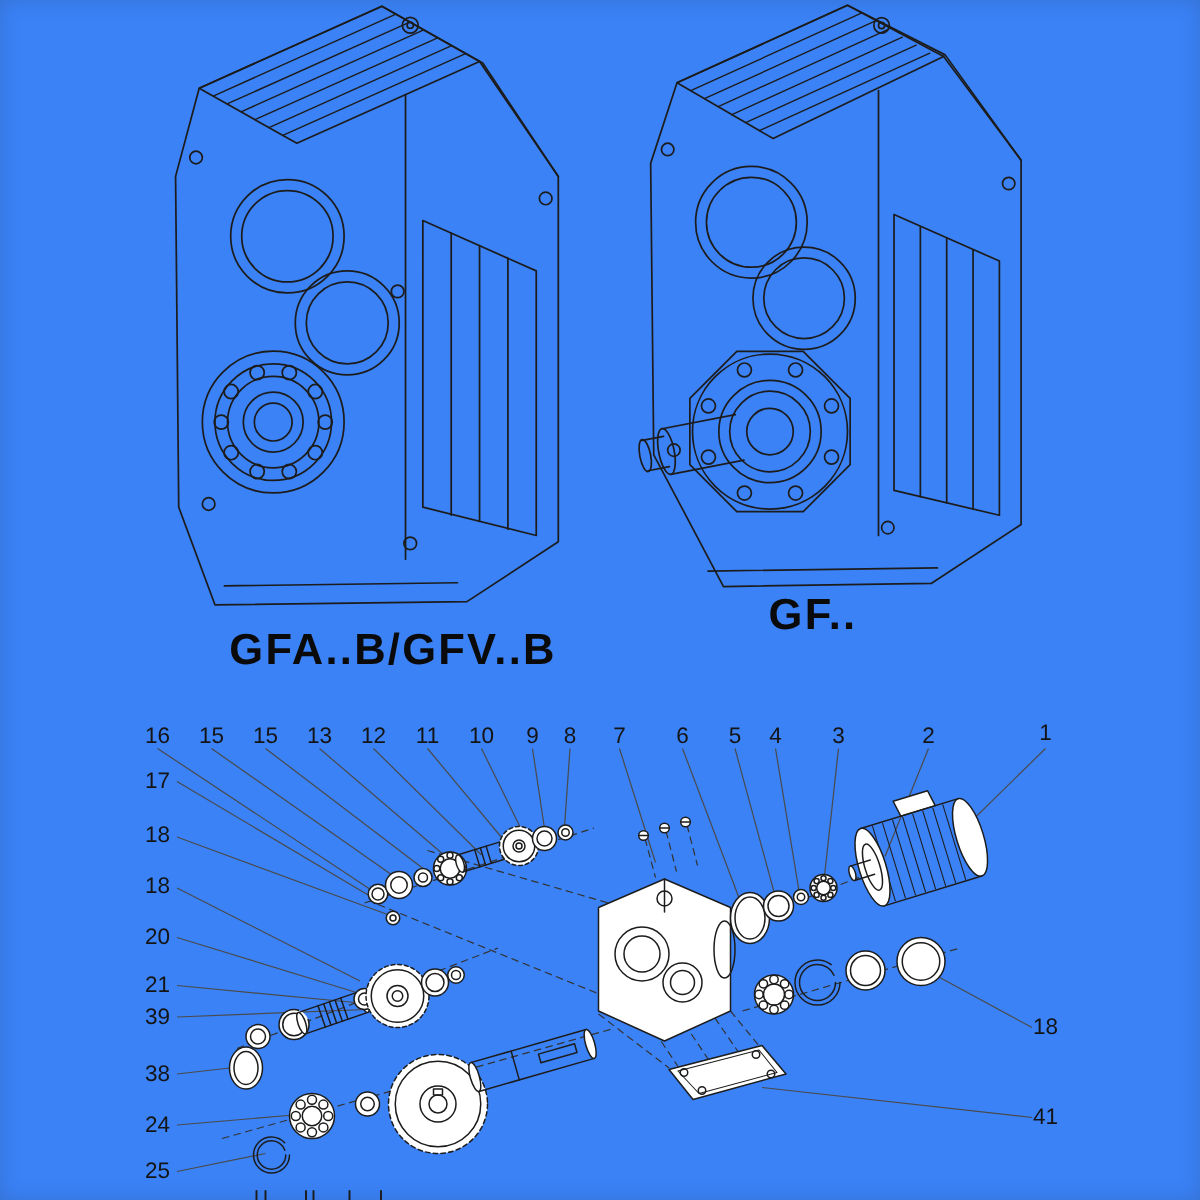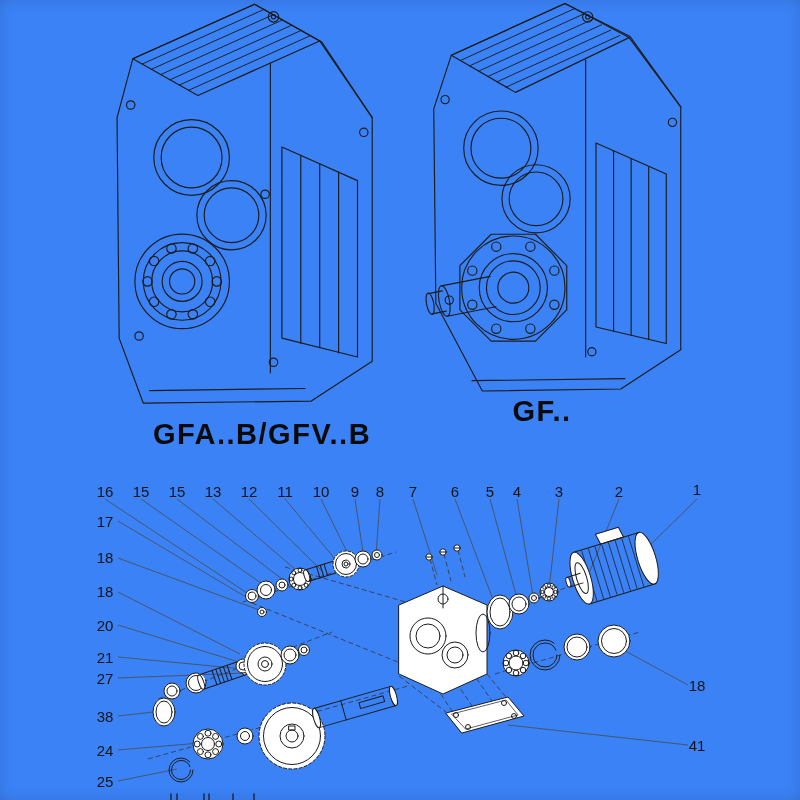"27" span.callout { text: 27 -> 39 }
